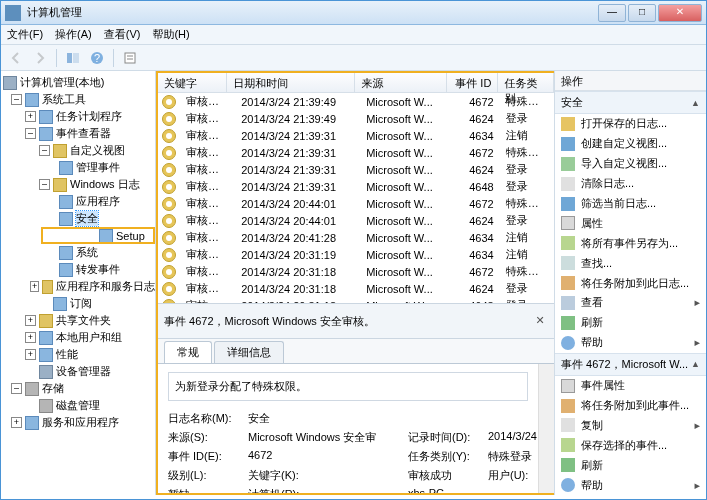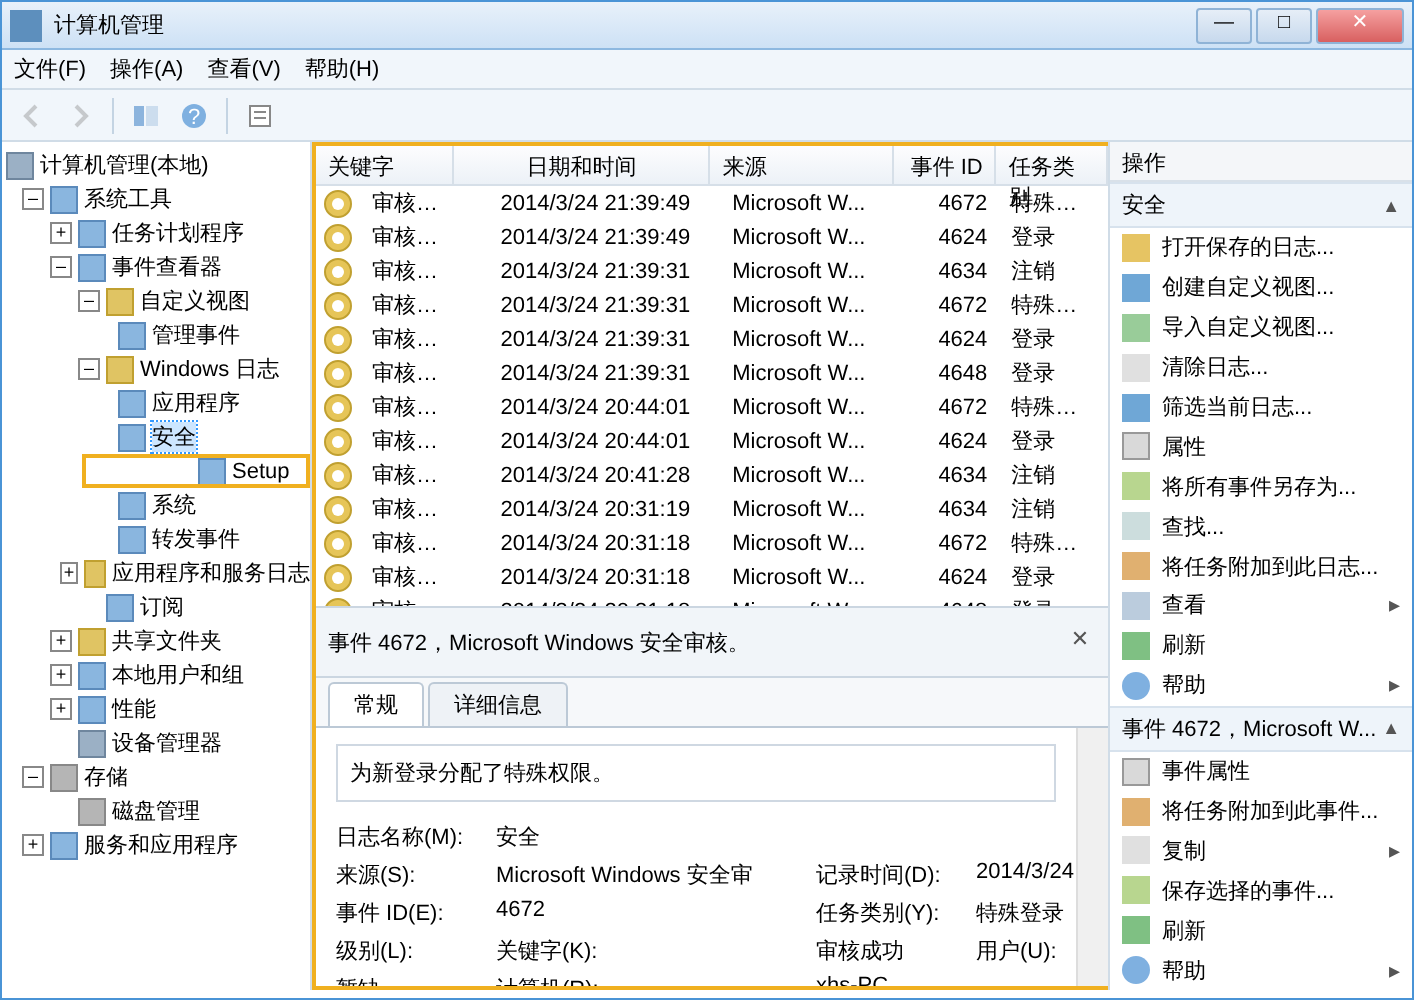"日期和时间" .c2 { text-align: center -> none }
